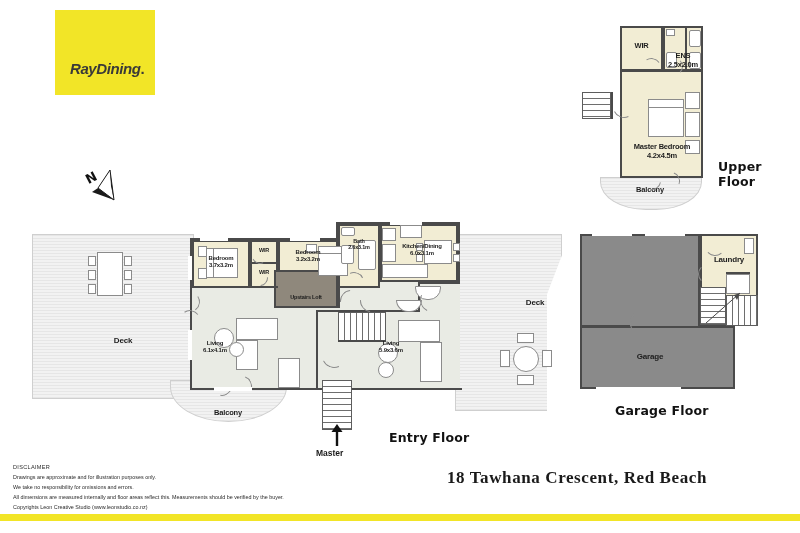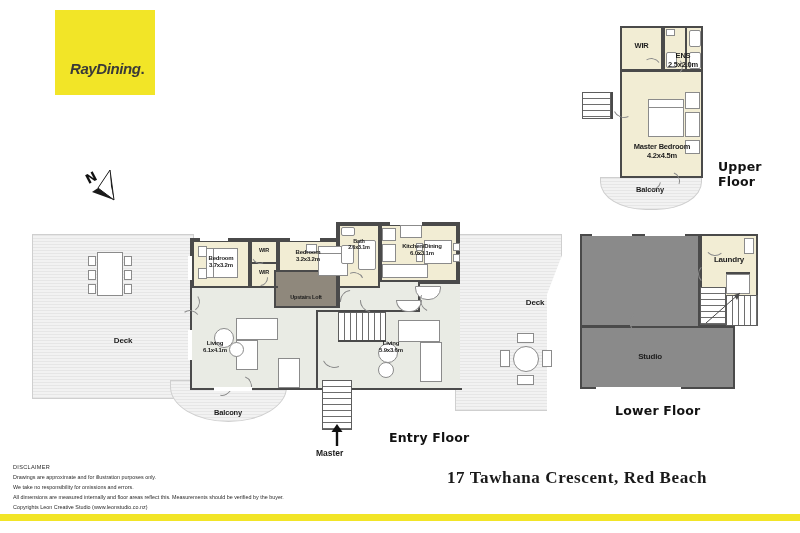"Studio" div.room-label { text: Studio -> Garage }
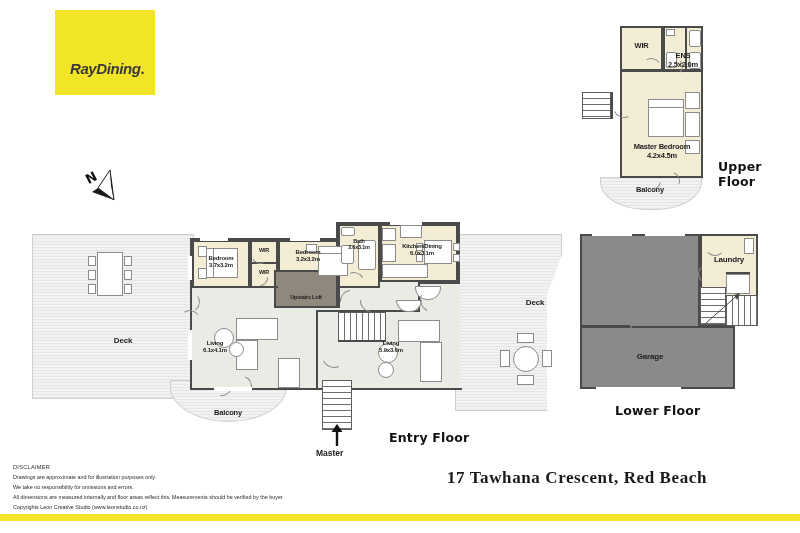"Lower Floor" div.floor-caption { text: Lower -> Garage }
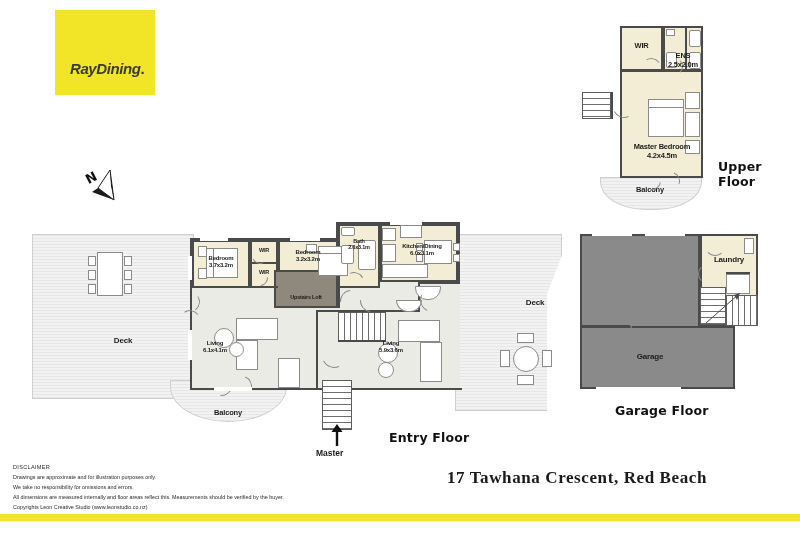"17 Tawhana Crescent, Red Beach" div { text: 17 -> 18 }
